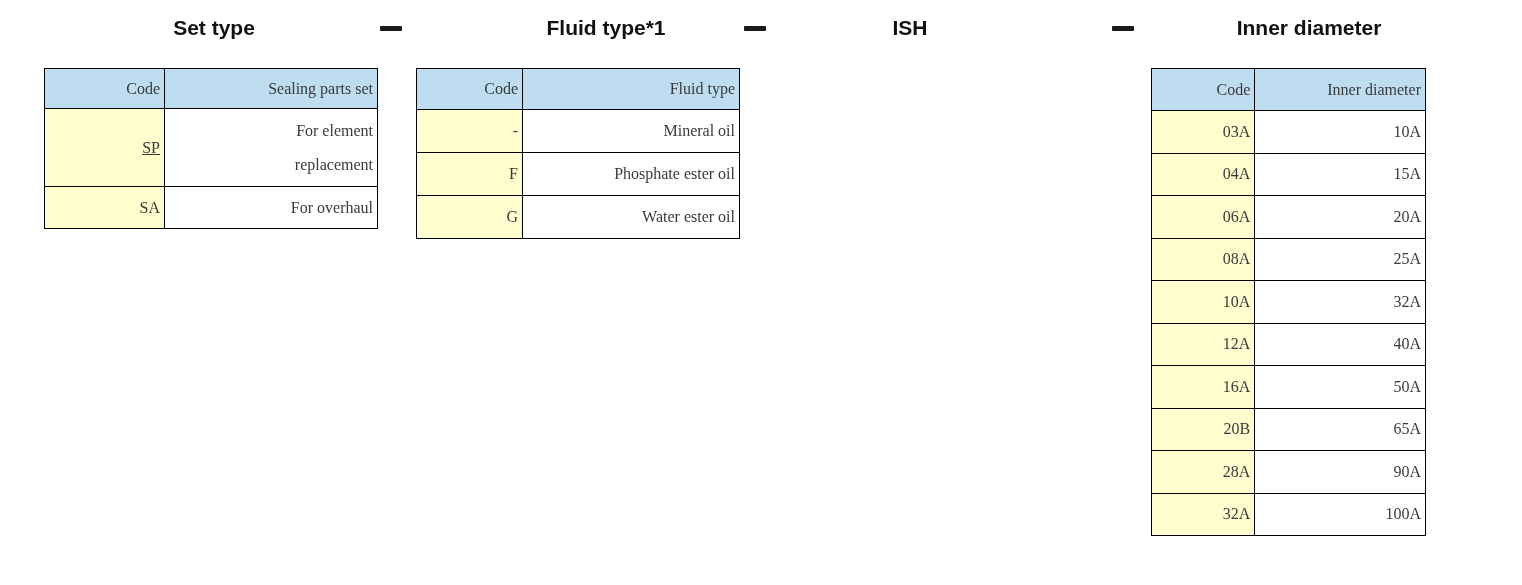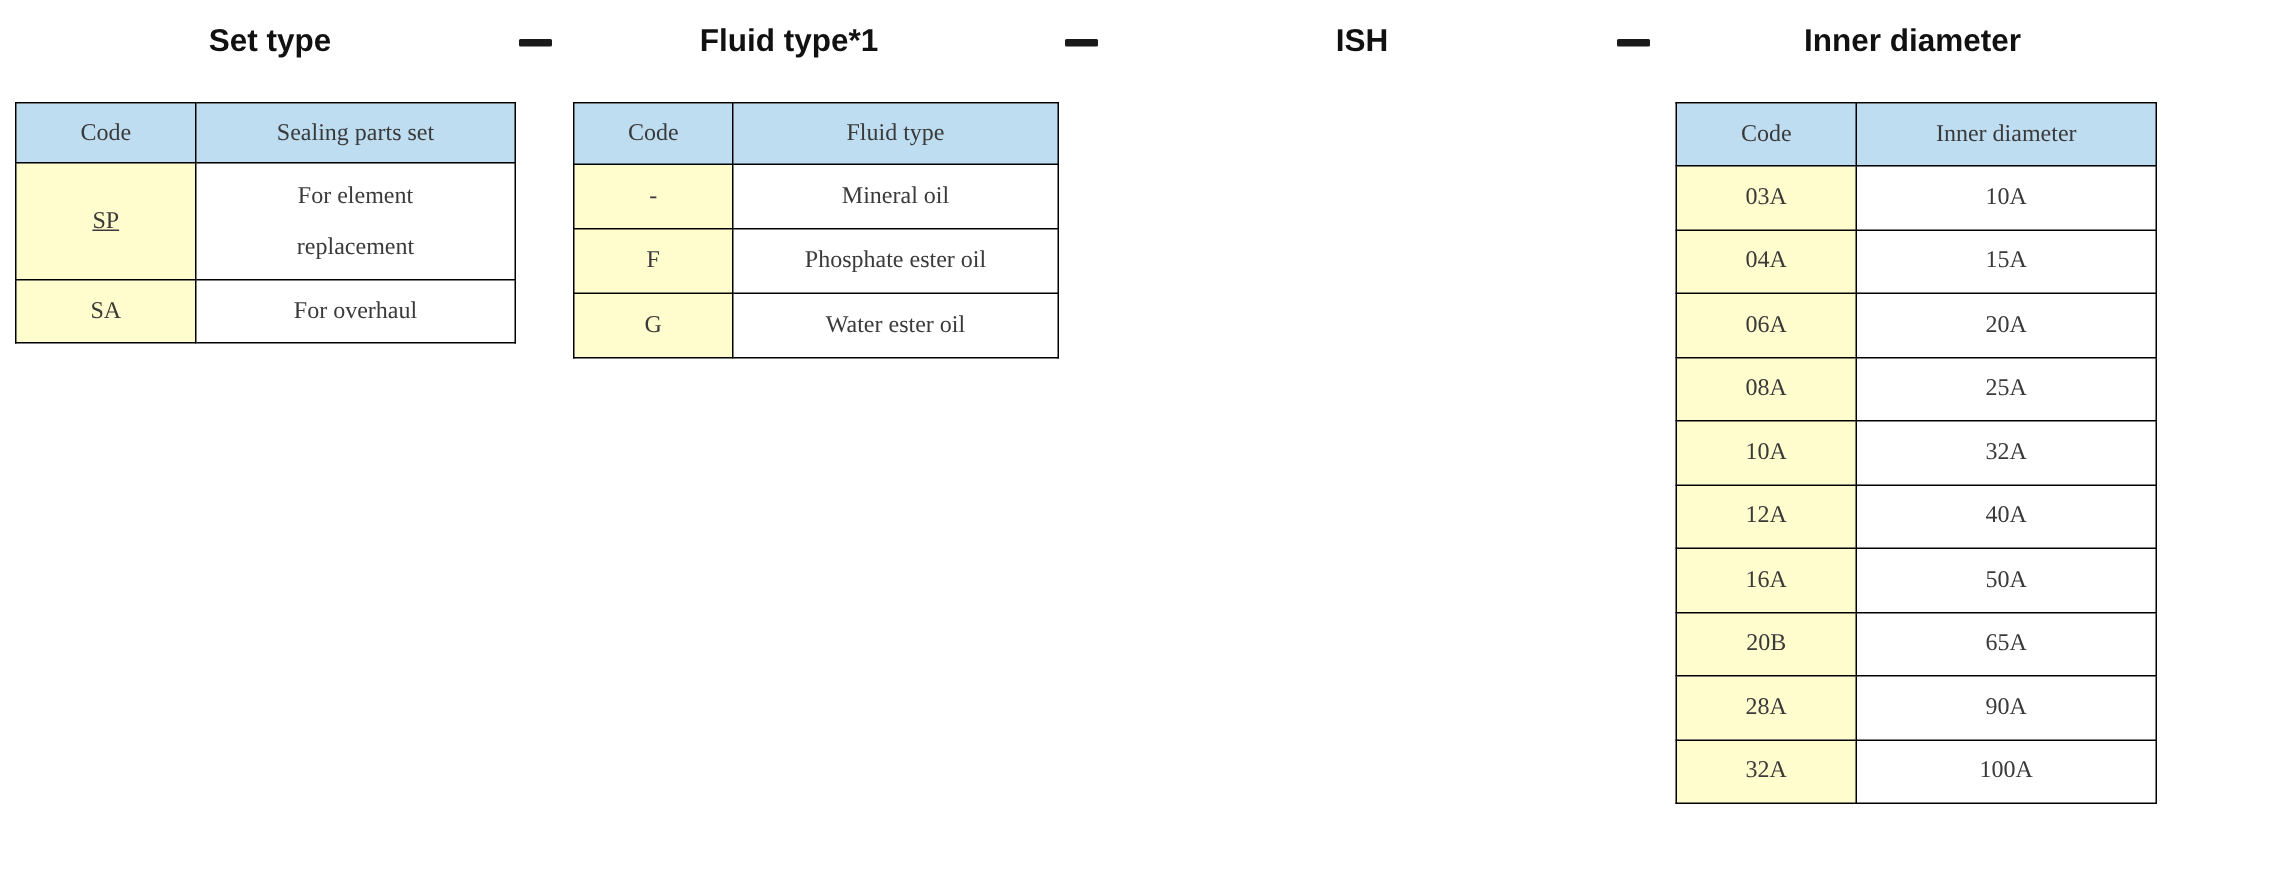"Set type" .page { margin-left: none -> 34px; width: 1522px -> 1392px }
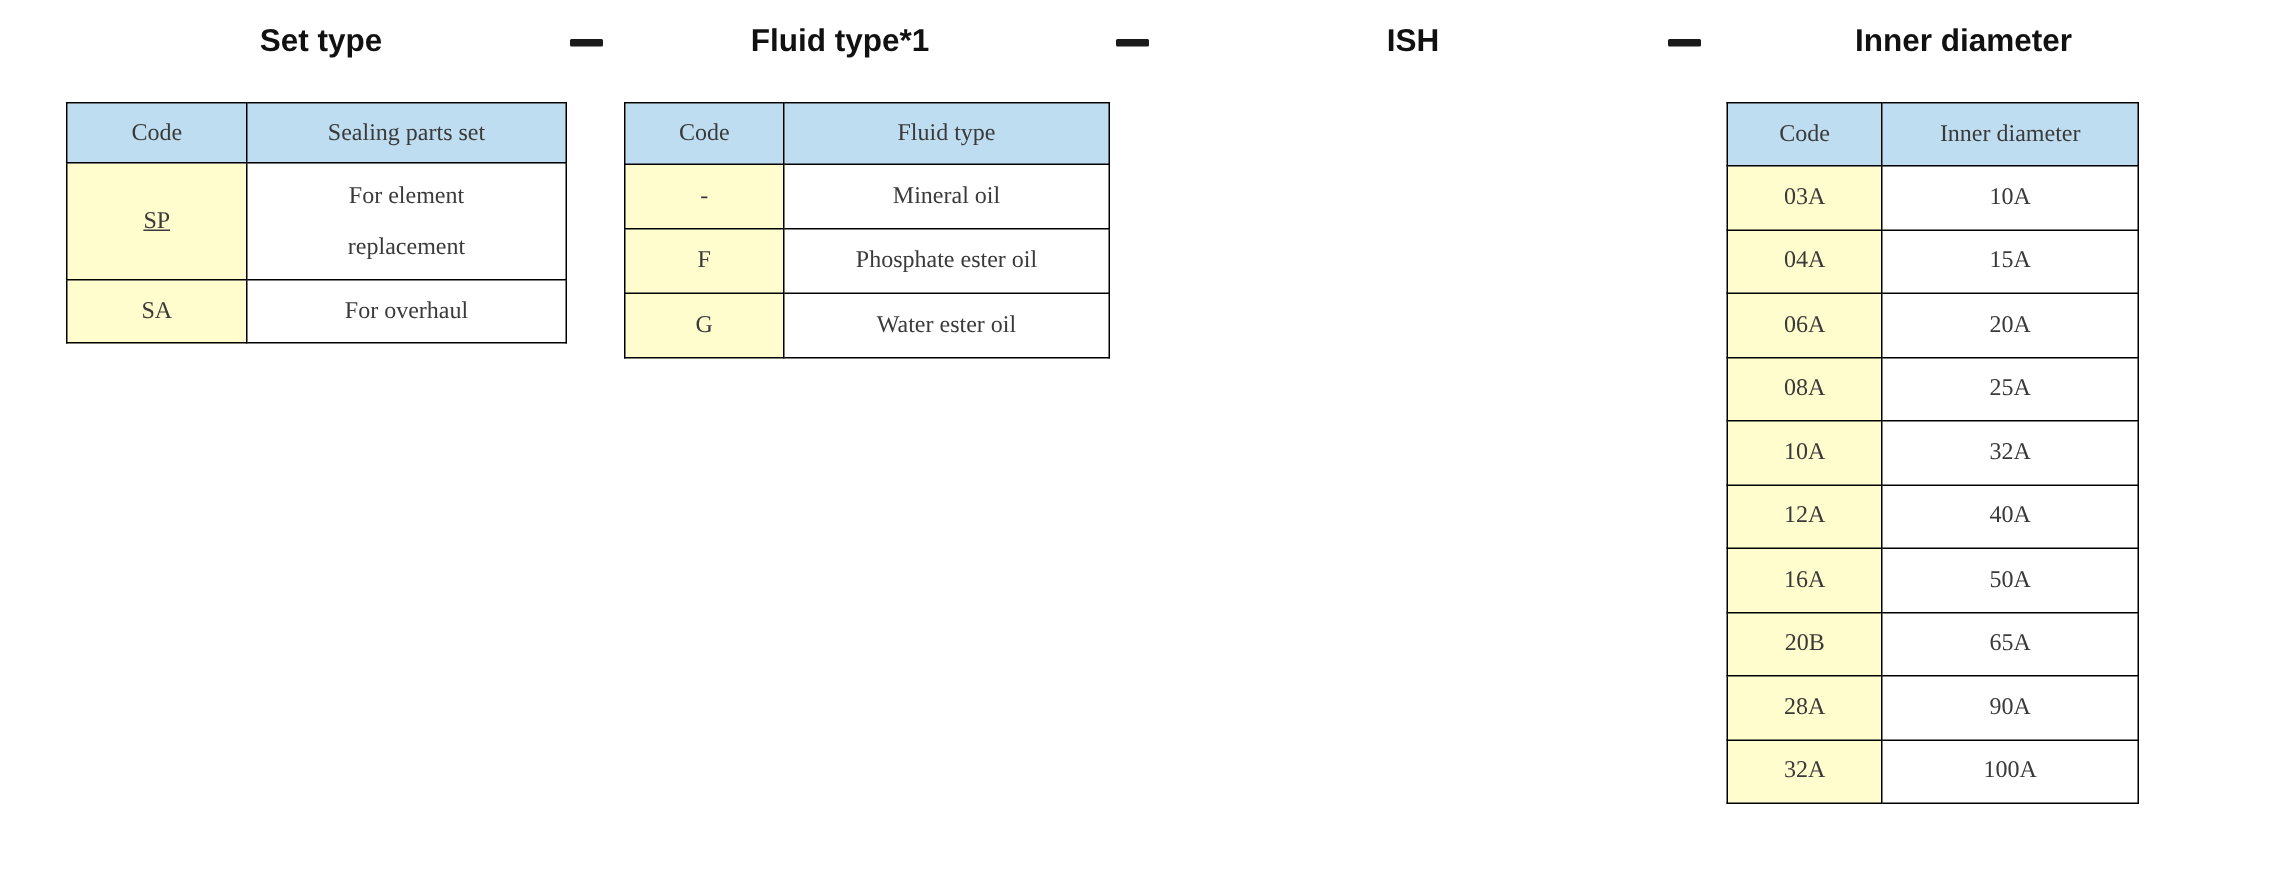"Fluid type*1" div.segment-title { left: 426px -> 472px }
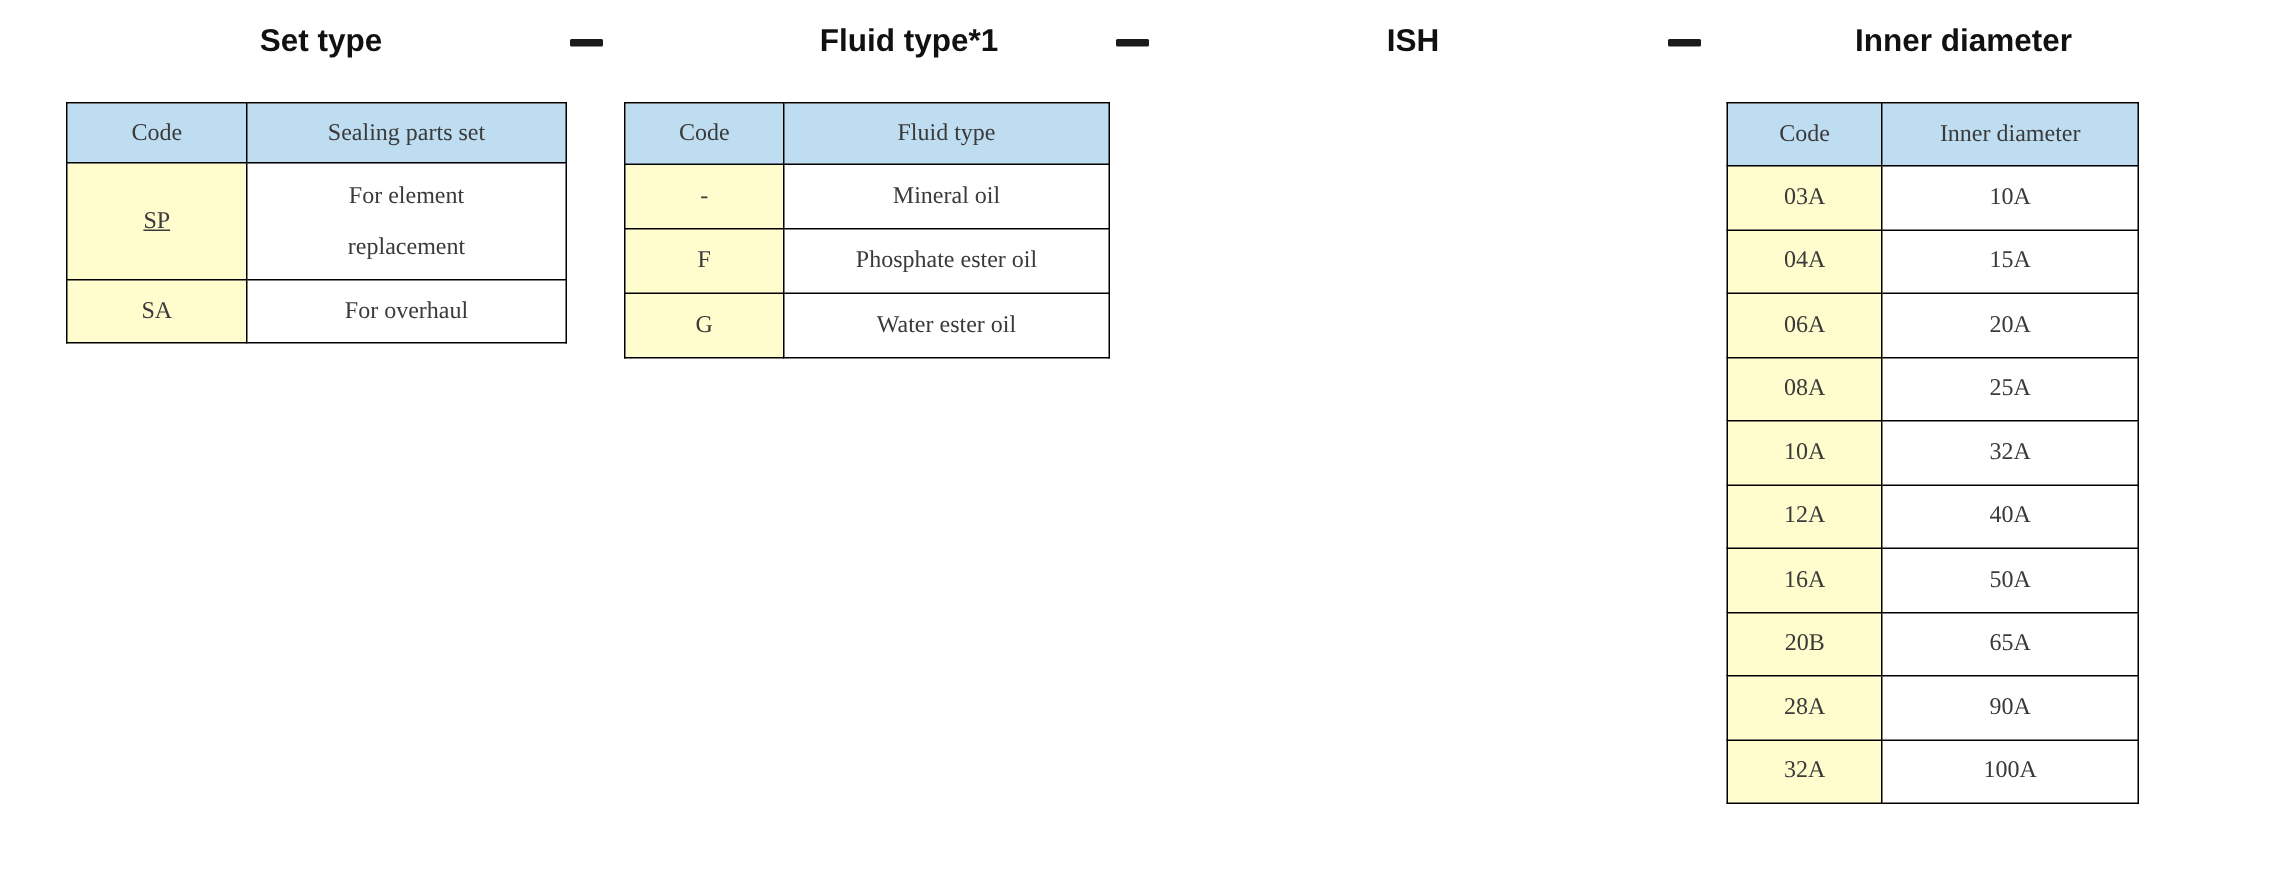"ISH" div.segment-title { left: 808px -> 776px }
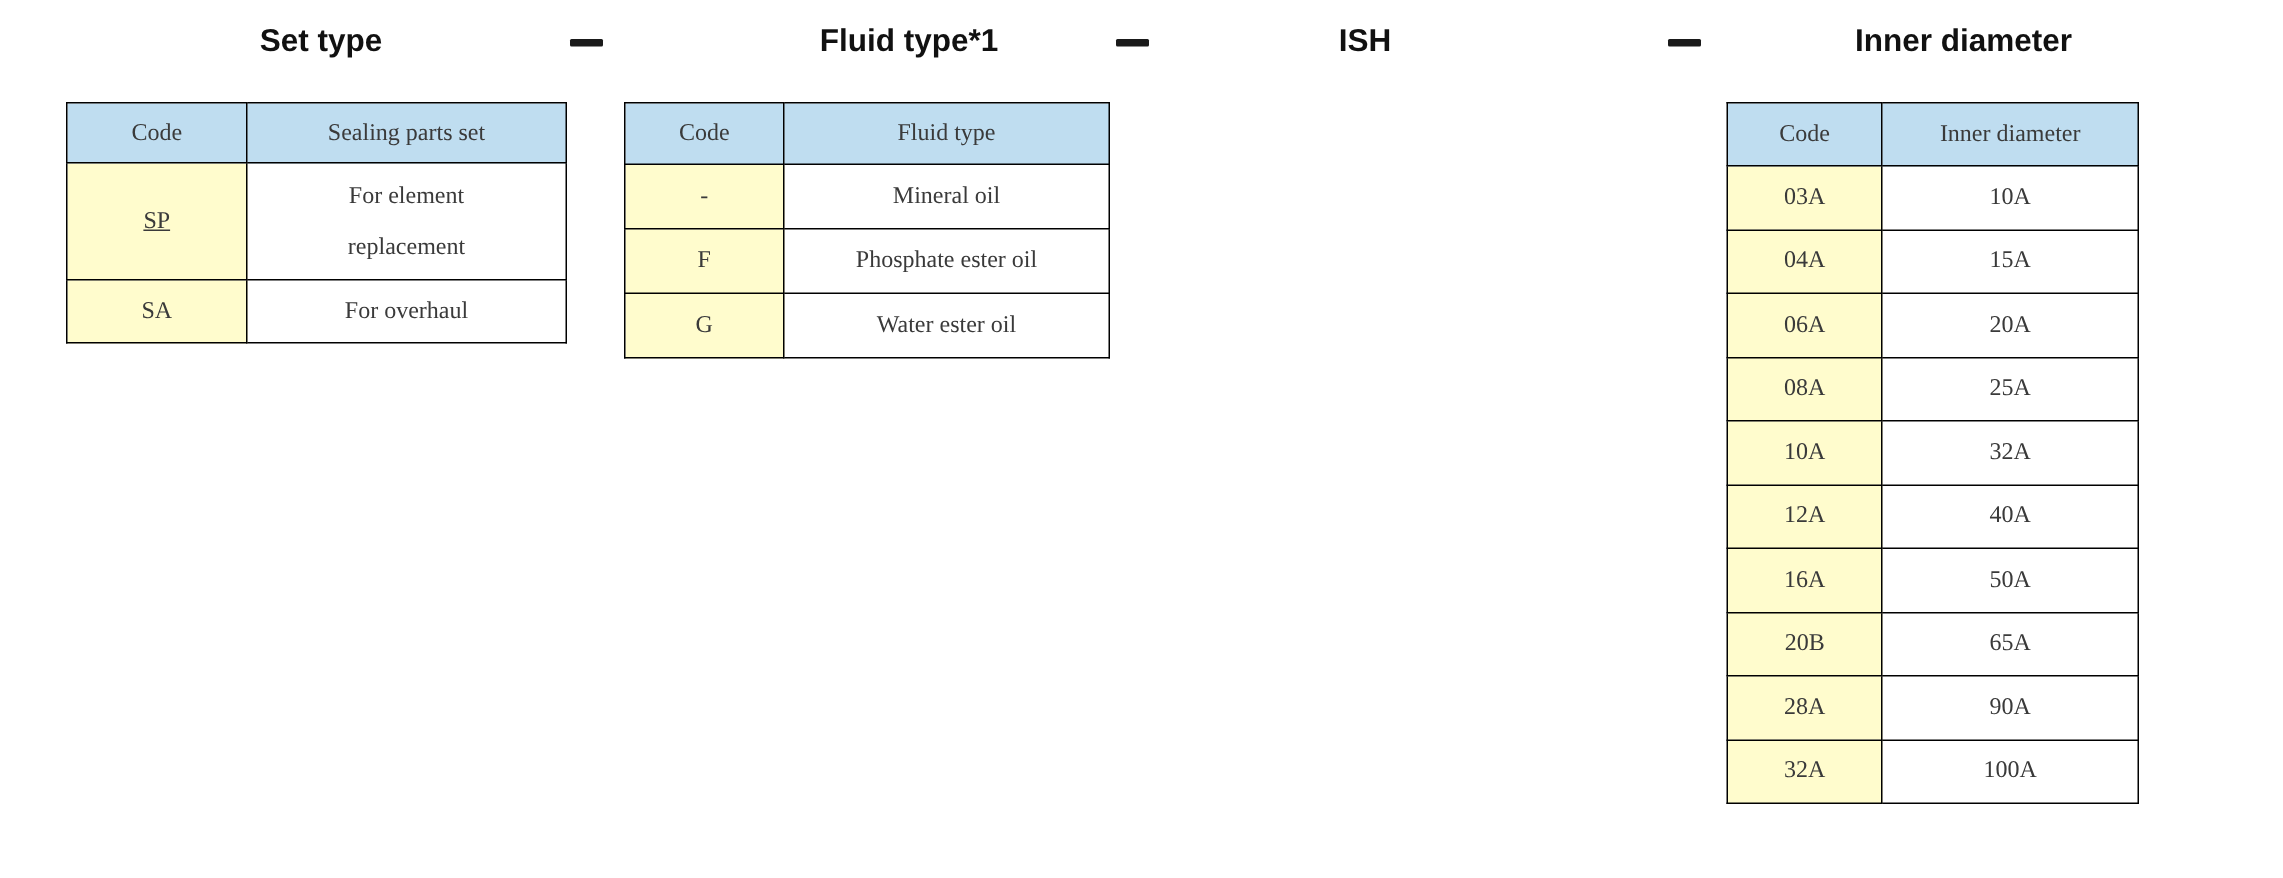"Code" table.code-table td { text-align: center -> right }
